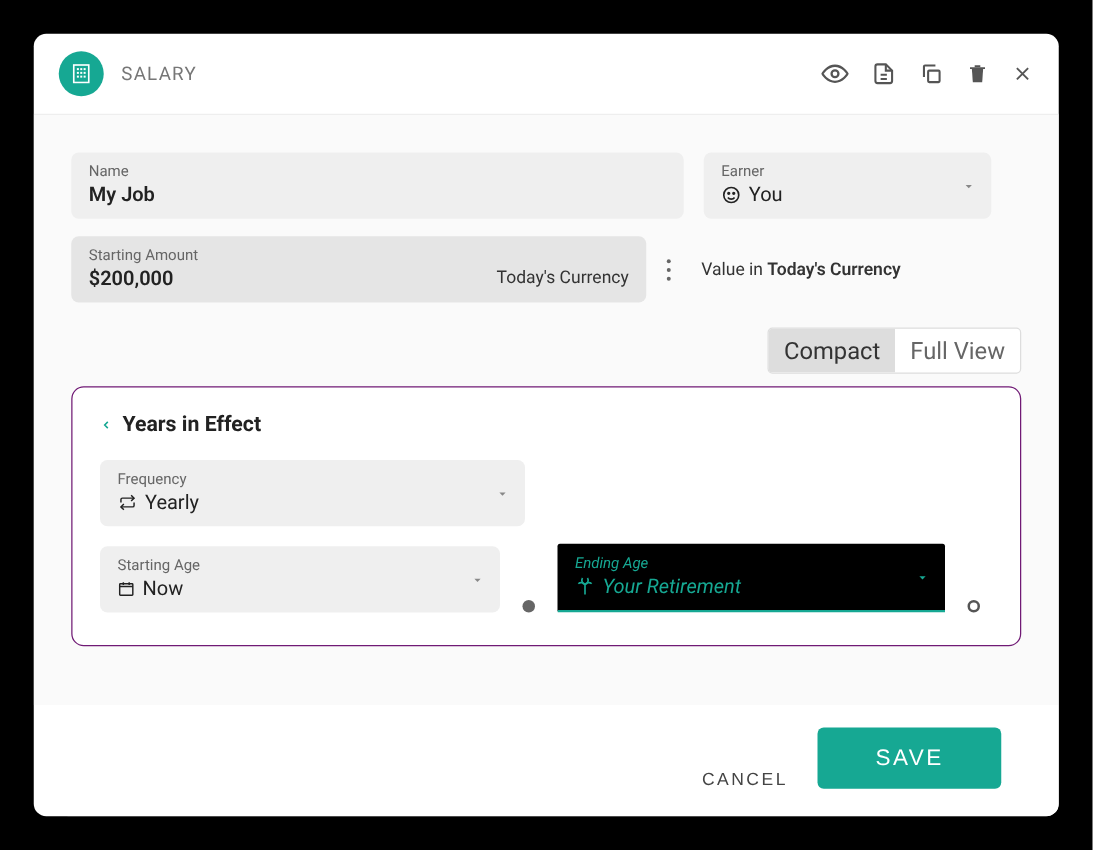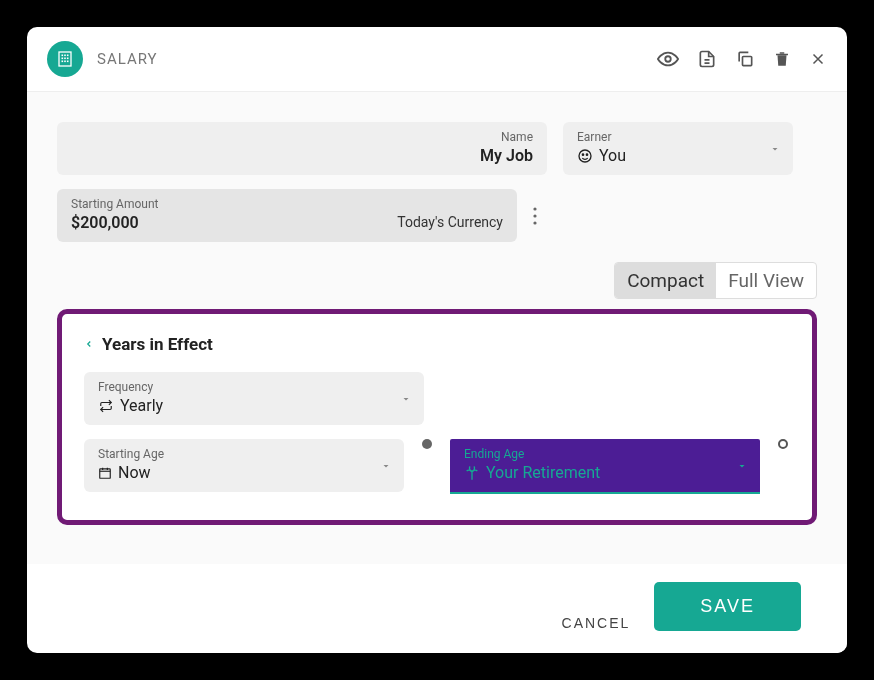"Name" .w-490 { align-items: flex-end -> none }
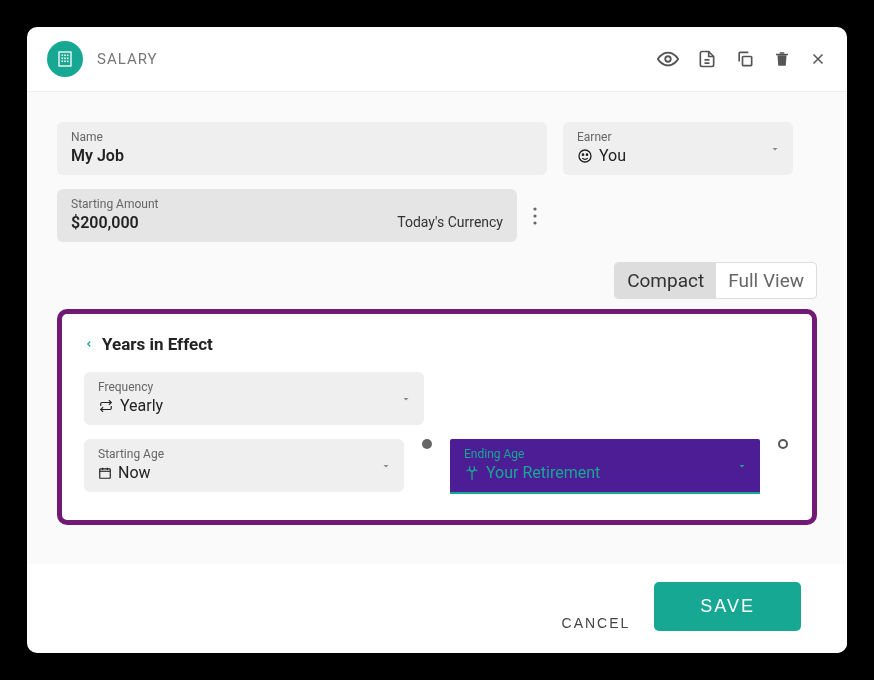"Value in Today's Currency" div.value-in-text { html: none -> <div> <span>Value in </span><strong>Today's Currency</strong> </div> }
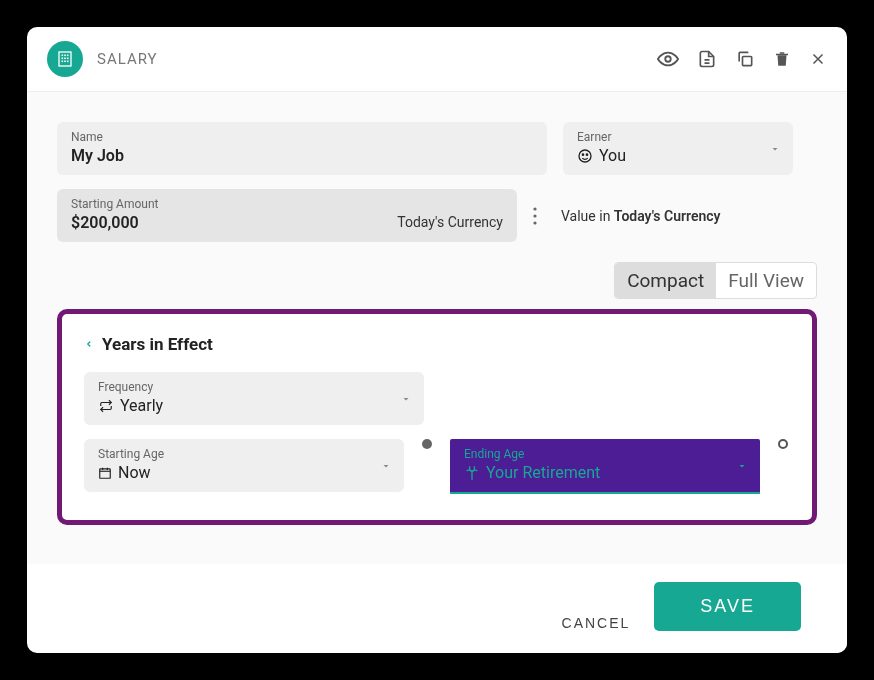"Years in Effect" .card { border: 5px solid #701a75 -> 1px solid #701a75 }
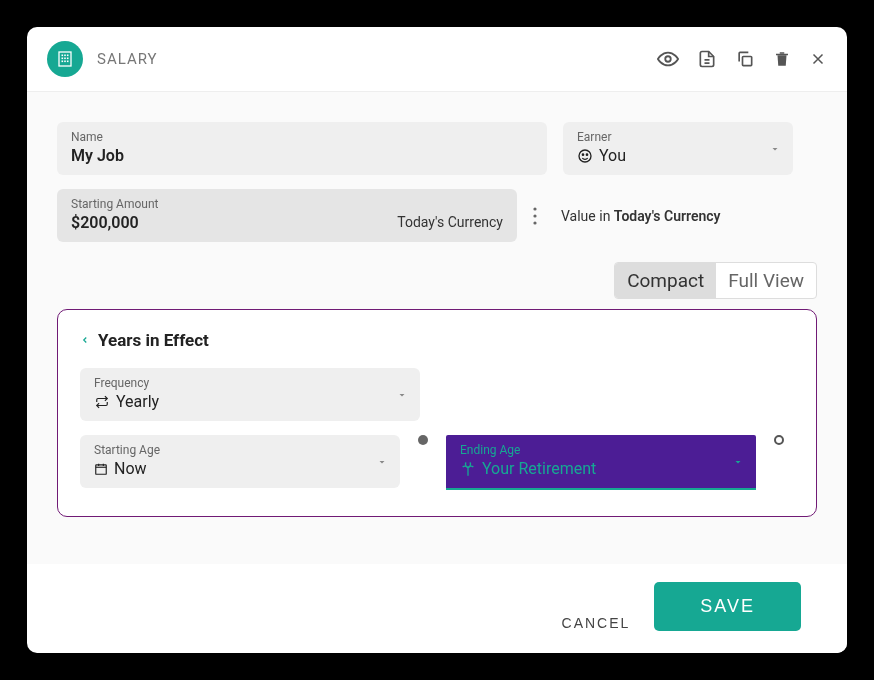"Frequency" .card-row { align-items: flex-start -> flex-end }
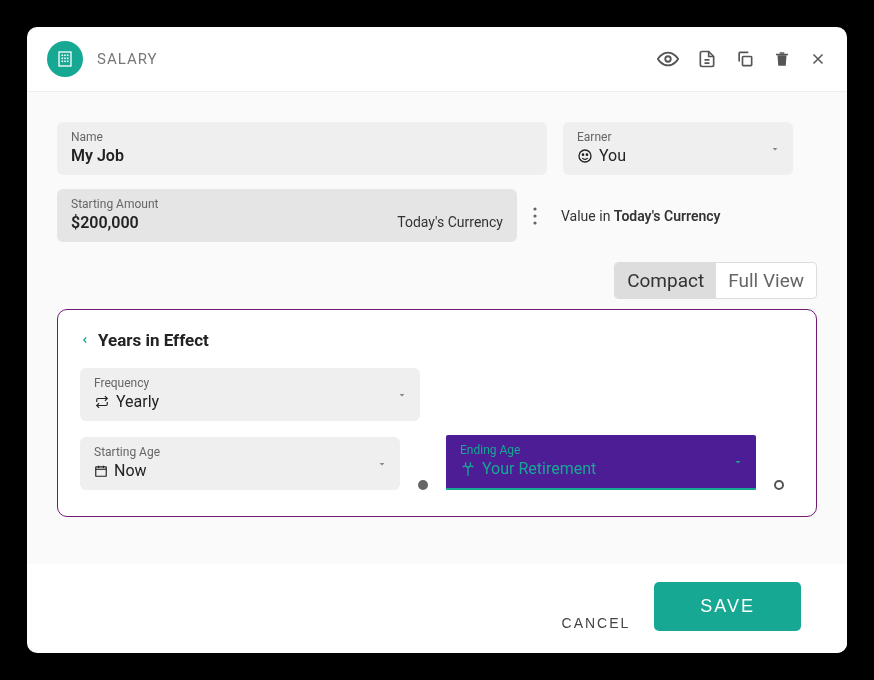"Ending Age" .age-field.teal { background: #4c1d95 -> #000000; font-style: none -> italic }
